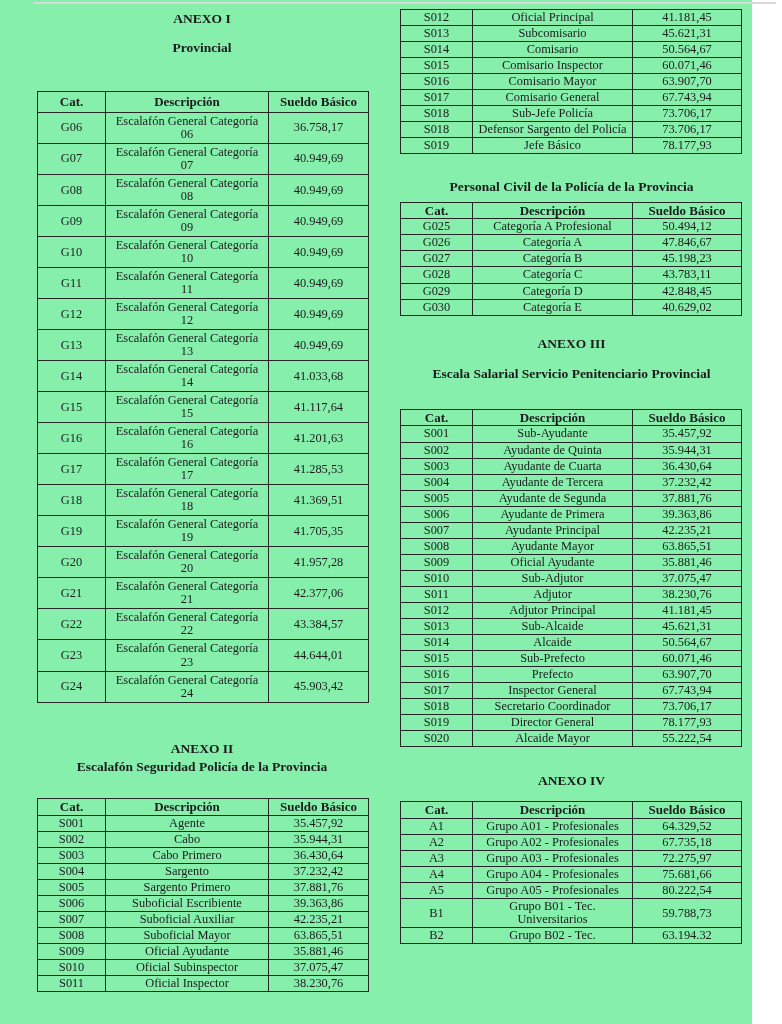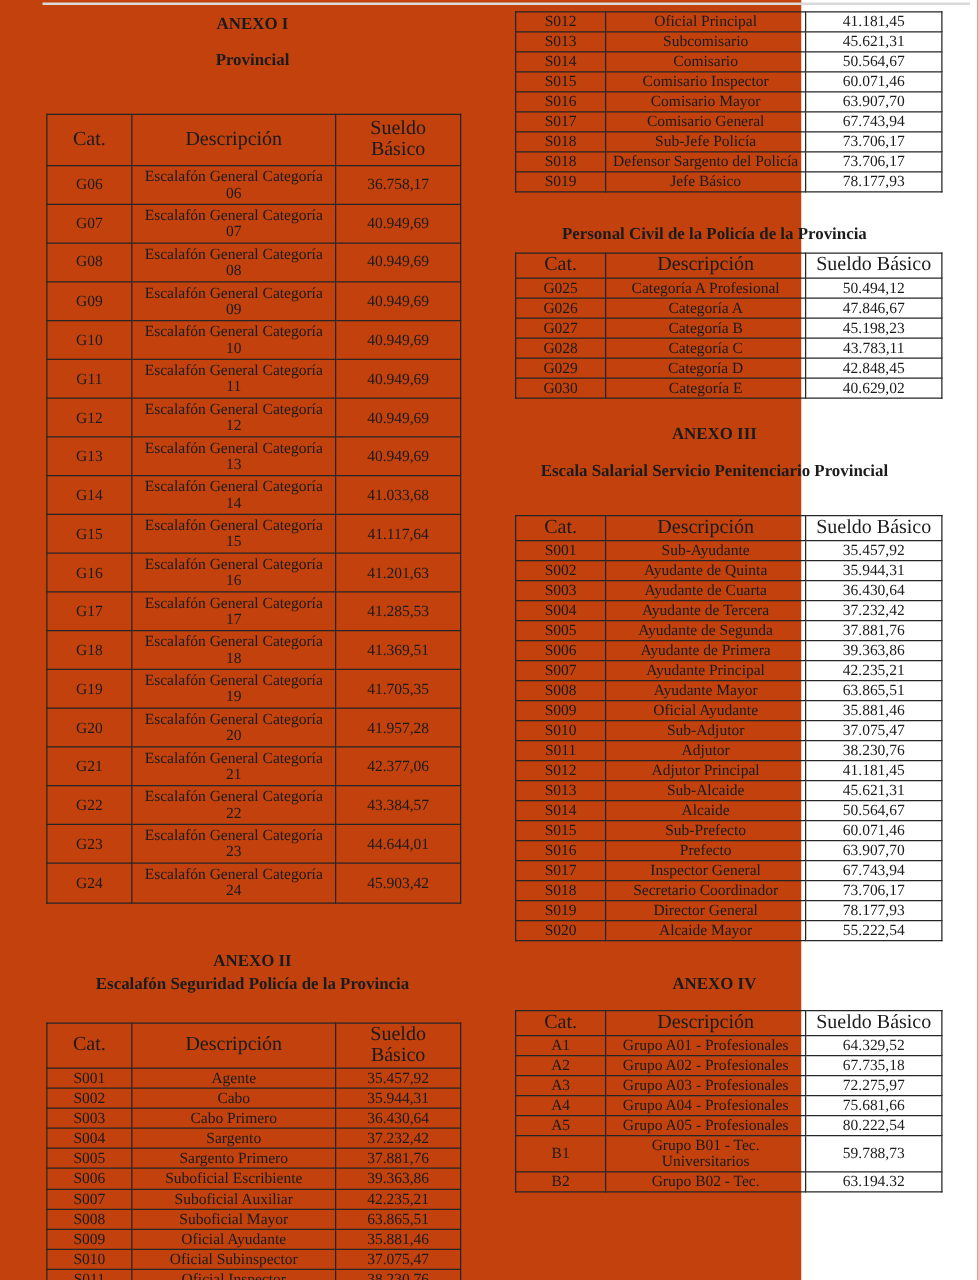"ANEXO I" #page { background: #c2410c -> #86efac; width: 641px -> 752px }
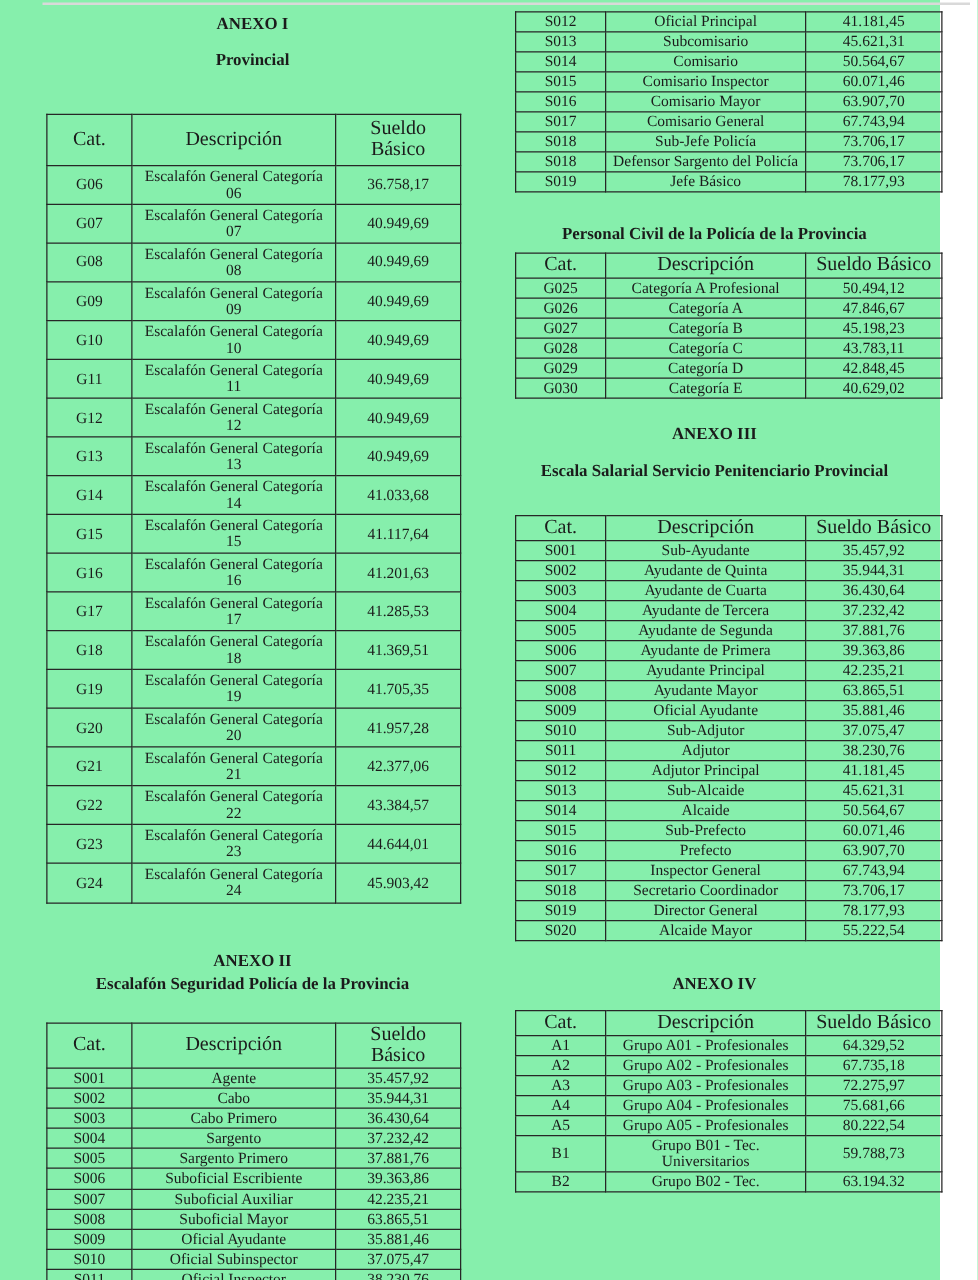"S012" #col-right .block table { margin-left: 12px -> 0 }
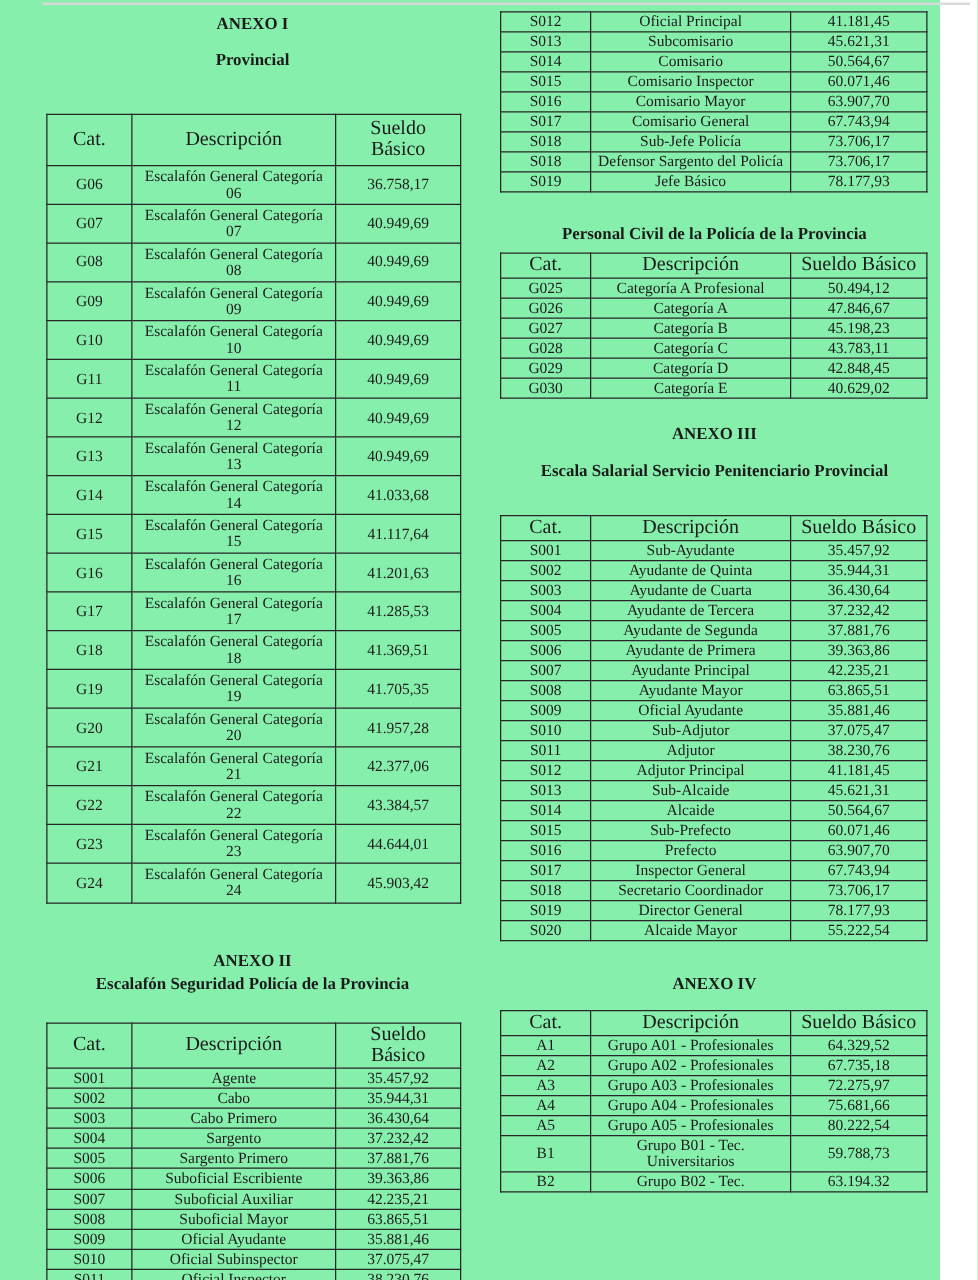"Cat." th { font-size: 16px -> 13px; font-weight: normal -> bold }
